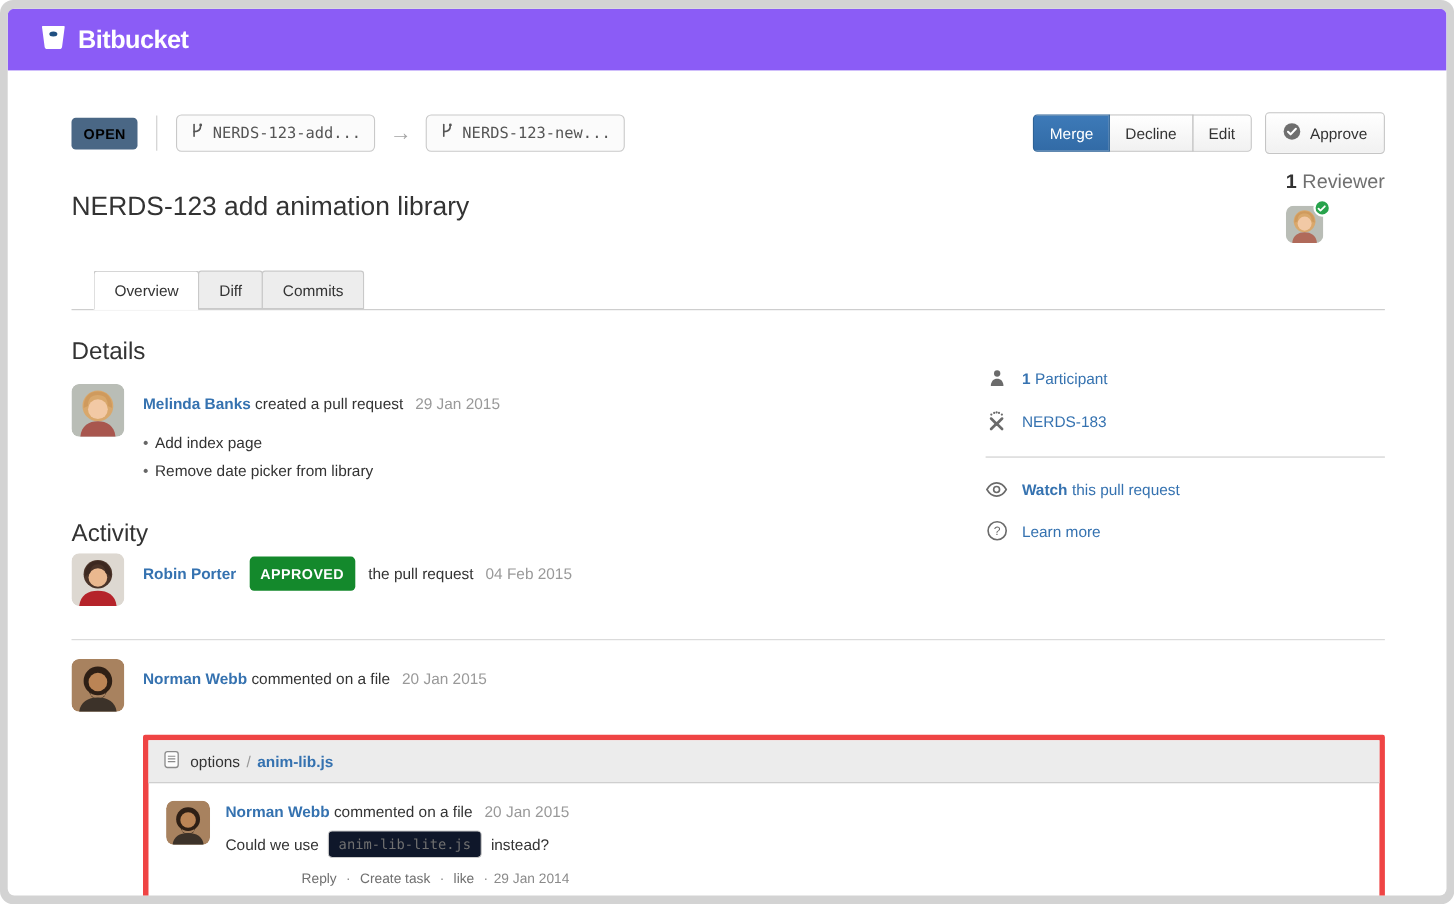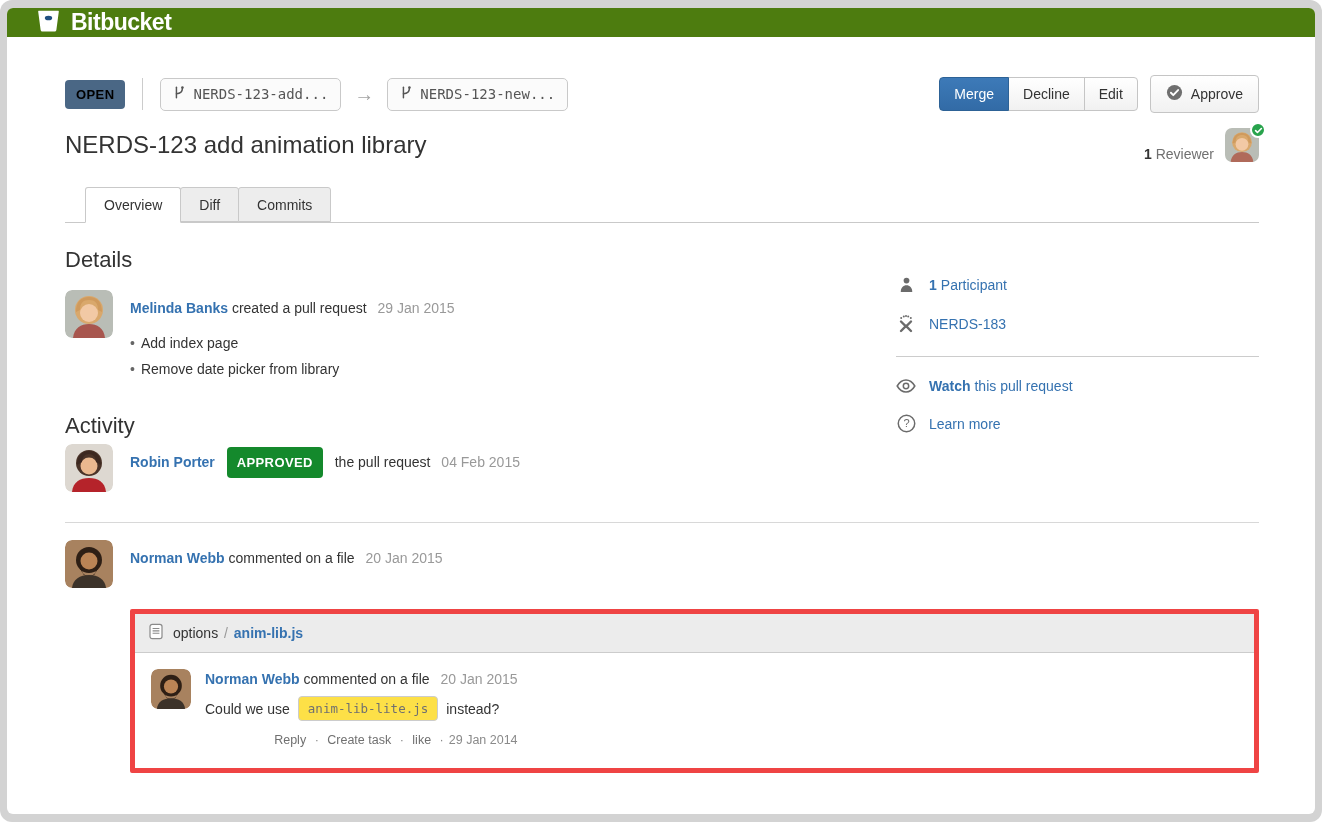"Bitbucket" .topbar { background: #4d7c0f -> #8b5cf6; height: 29px -> 56px }
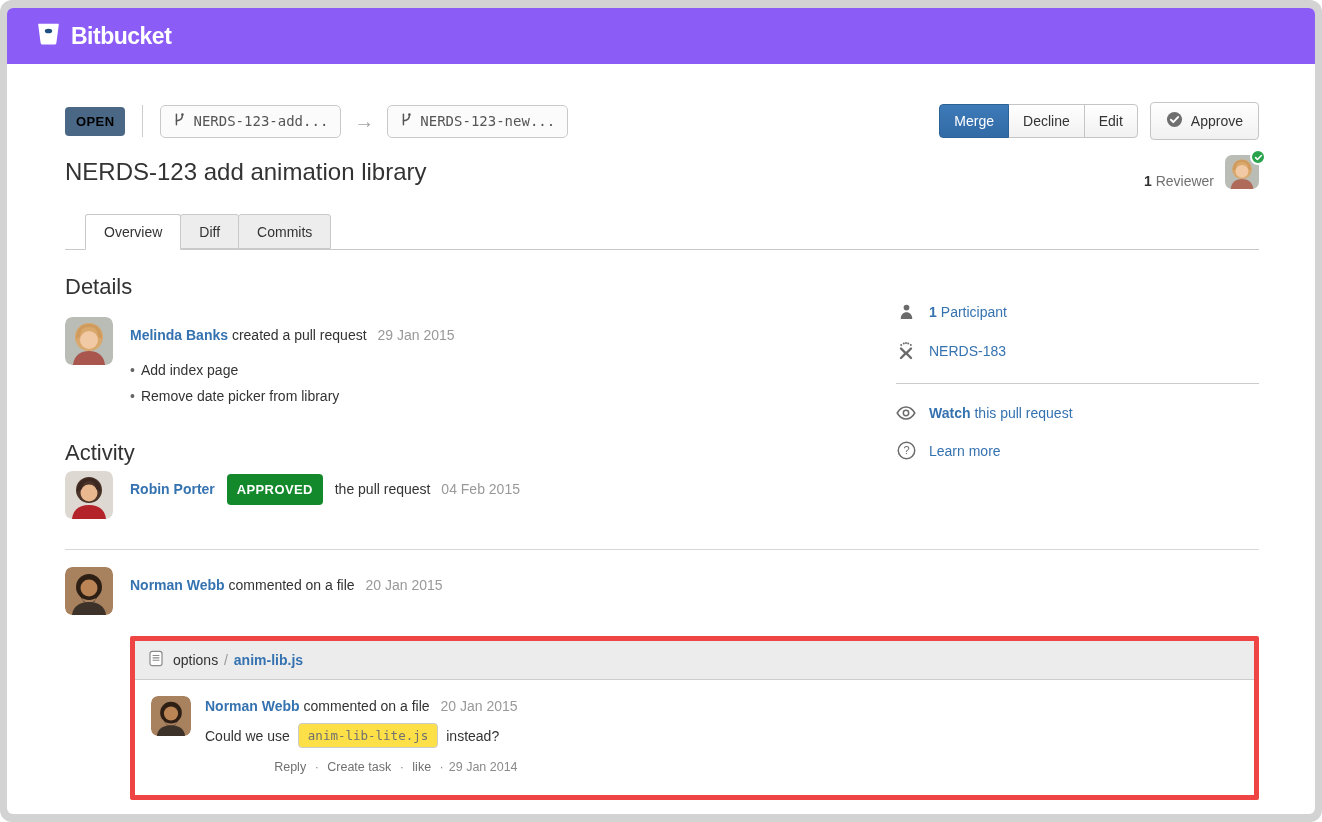"1 Reviewer" .reviewer { align-items: flex-end -> flex-start; flex-direction: none -> column; font-size: 14px -> 18px }
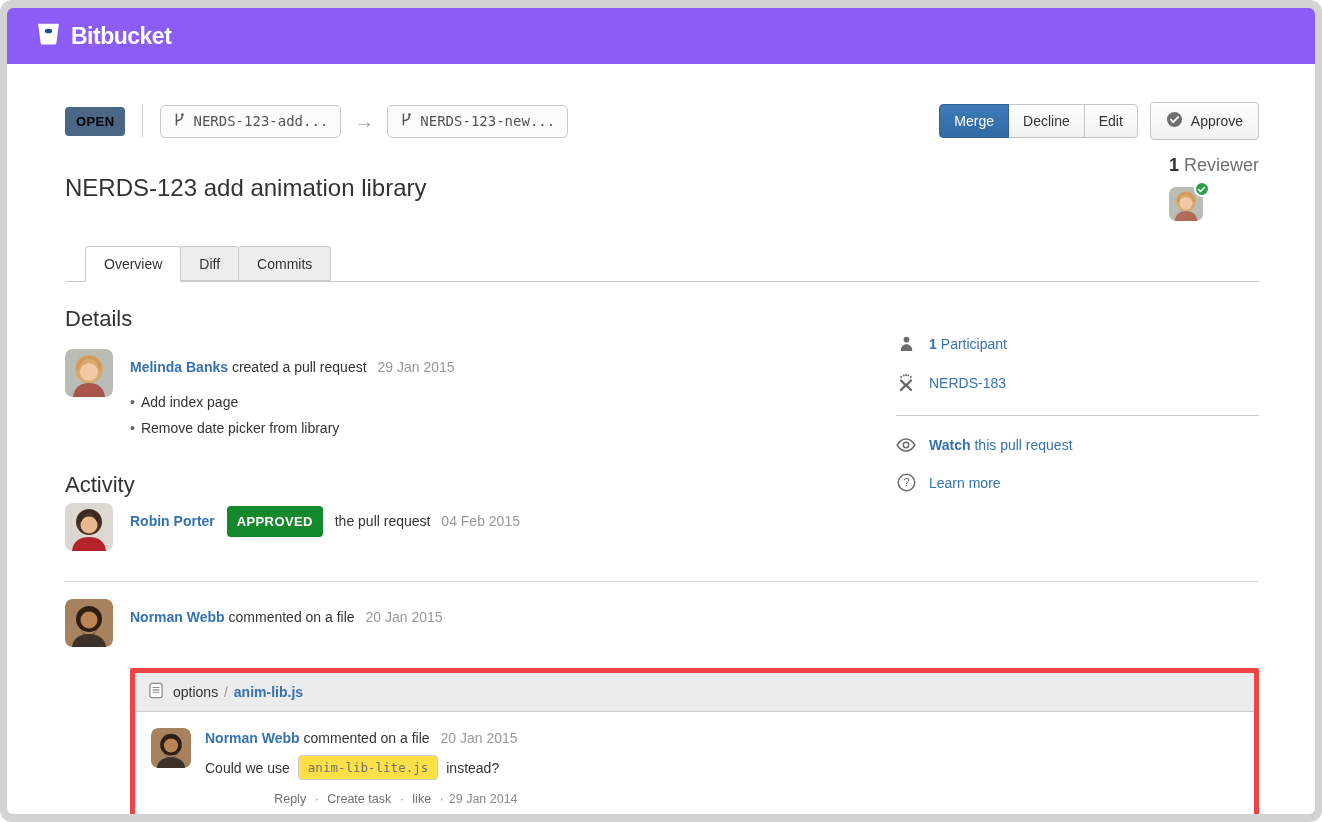"anim-lib-lite.js" .code-pill { background: #fde047 -> #0f172a }
